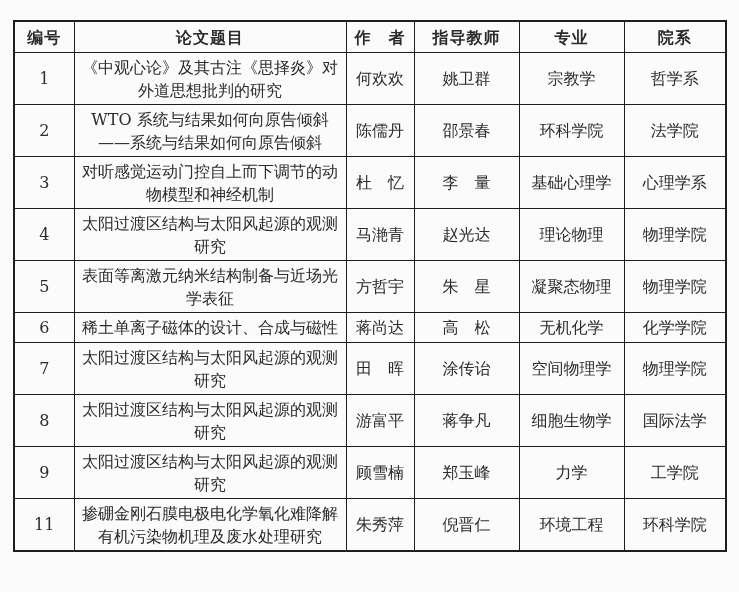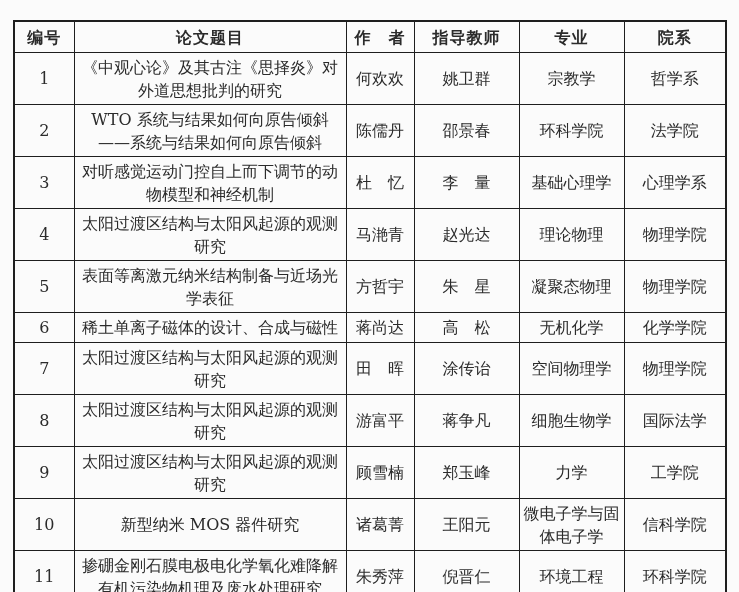"10" tr.row-tall { html: <tr> <td>10</td> <td>新型纳米 MOS 器件研究</td> <td>诸葛菁</td> <td>王阳元</td> <td>微电子学与固体电子学</td> <td>信科学院</td> </tr> -> none }
